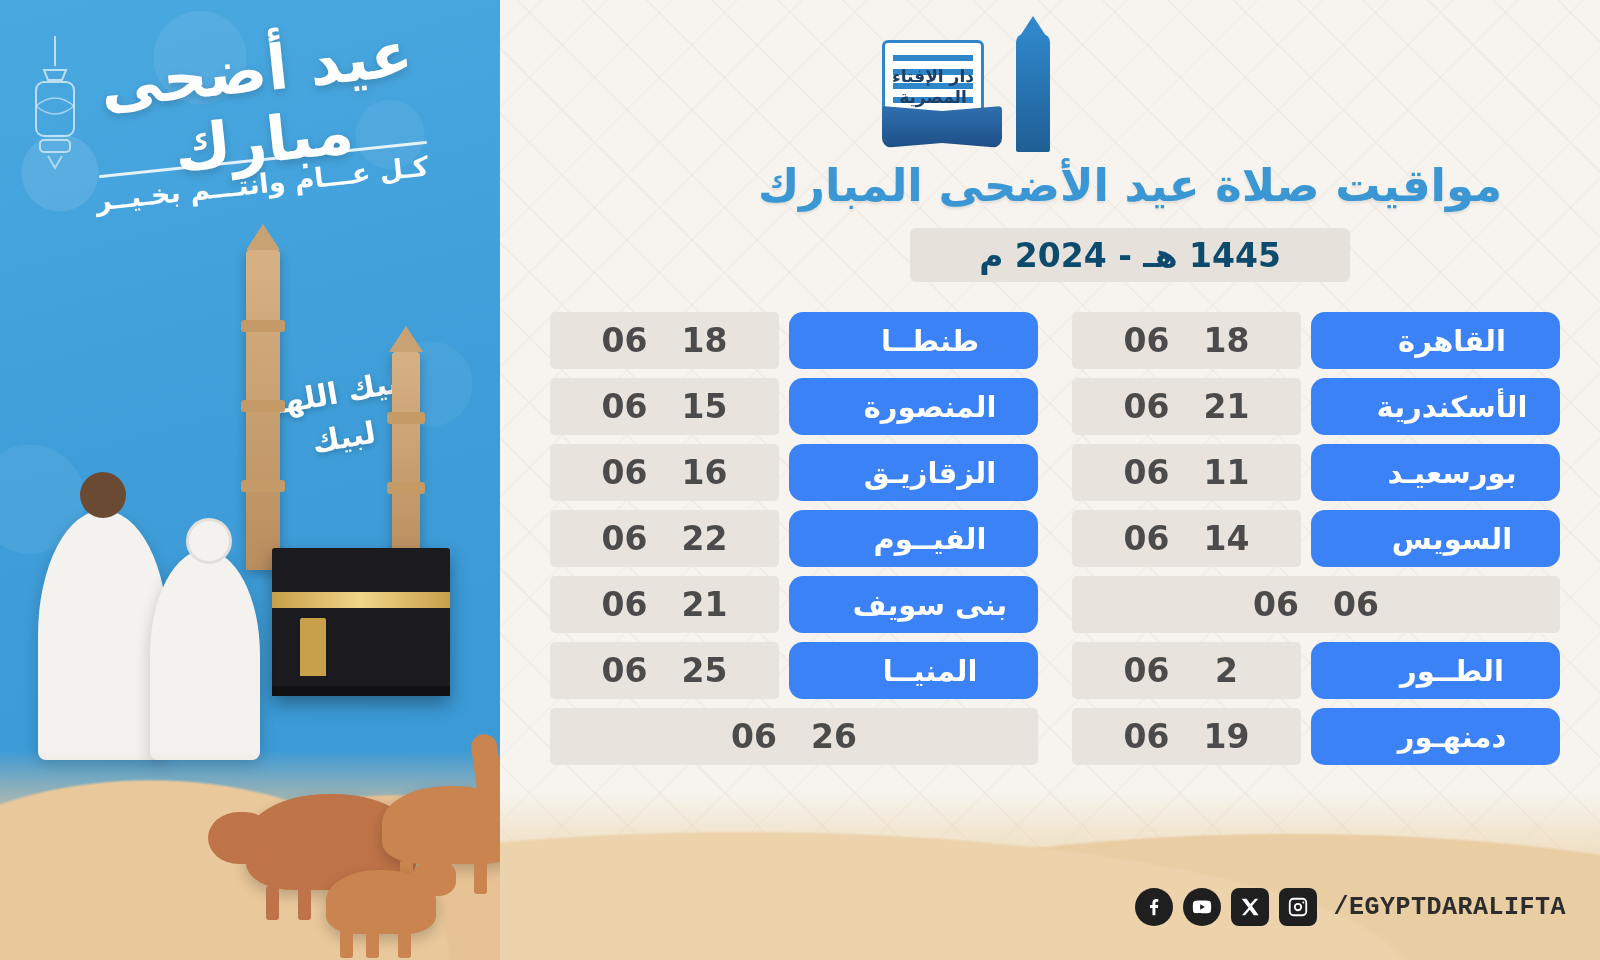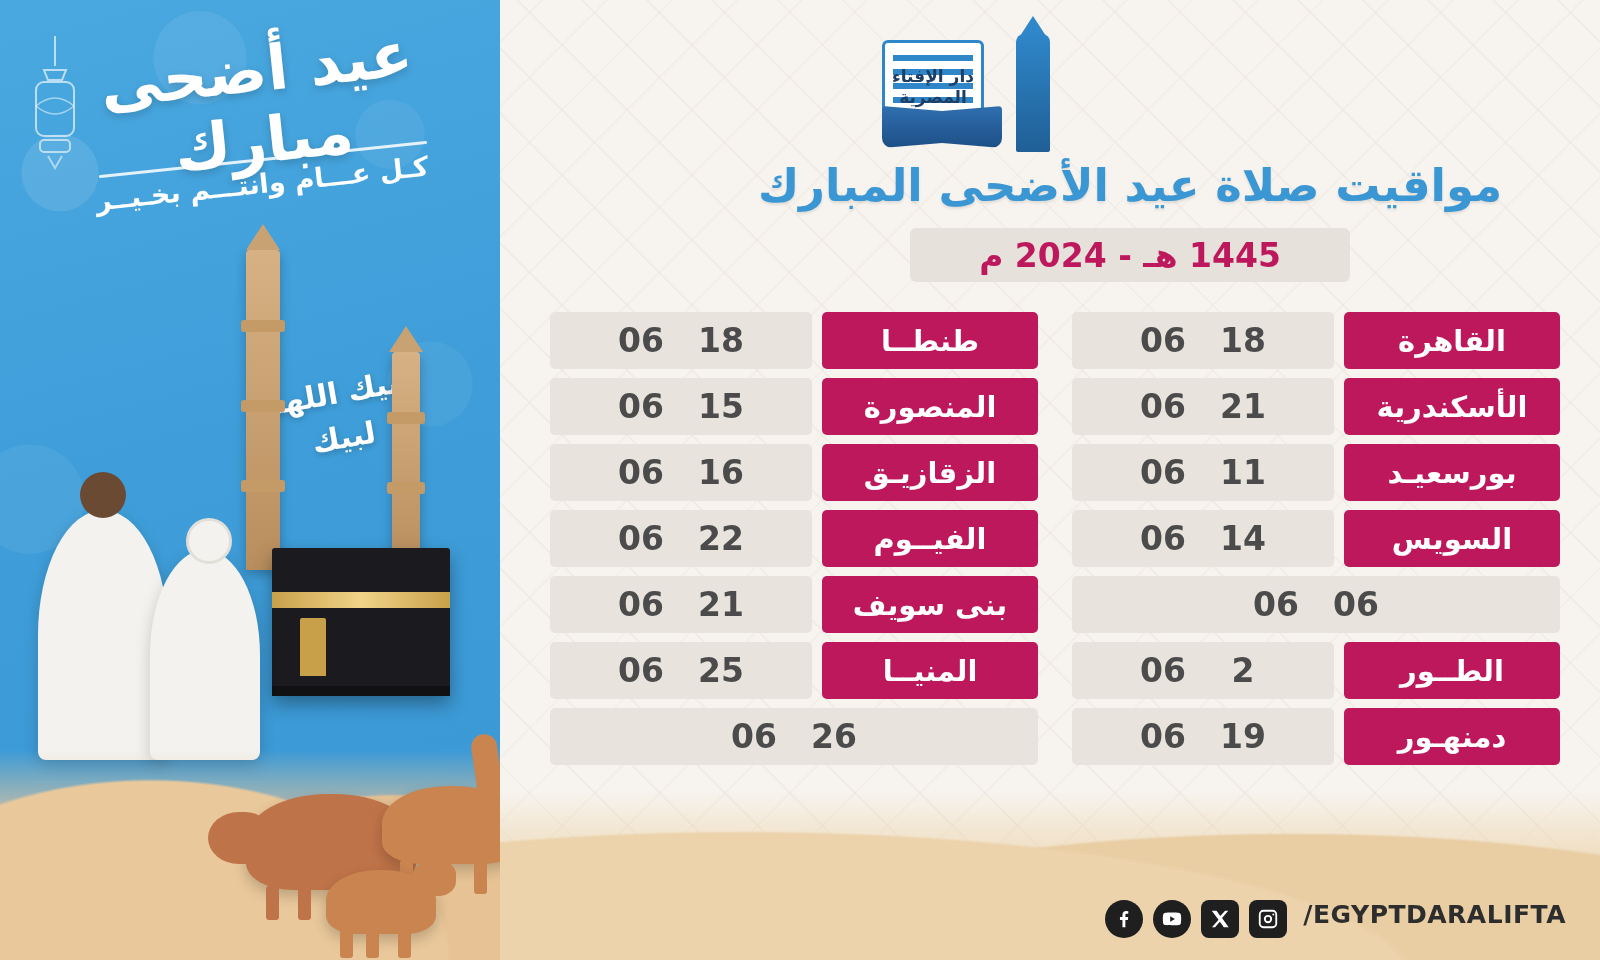"1445 هـ - 2024 م" .sub-title { color: #be185d -> #0c4a6e }
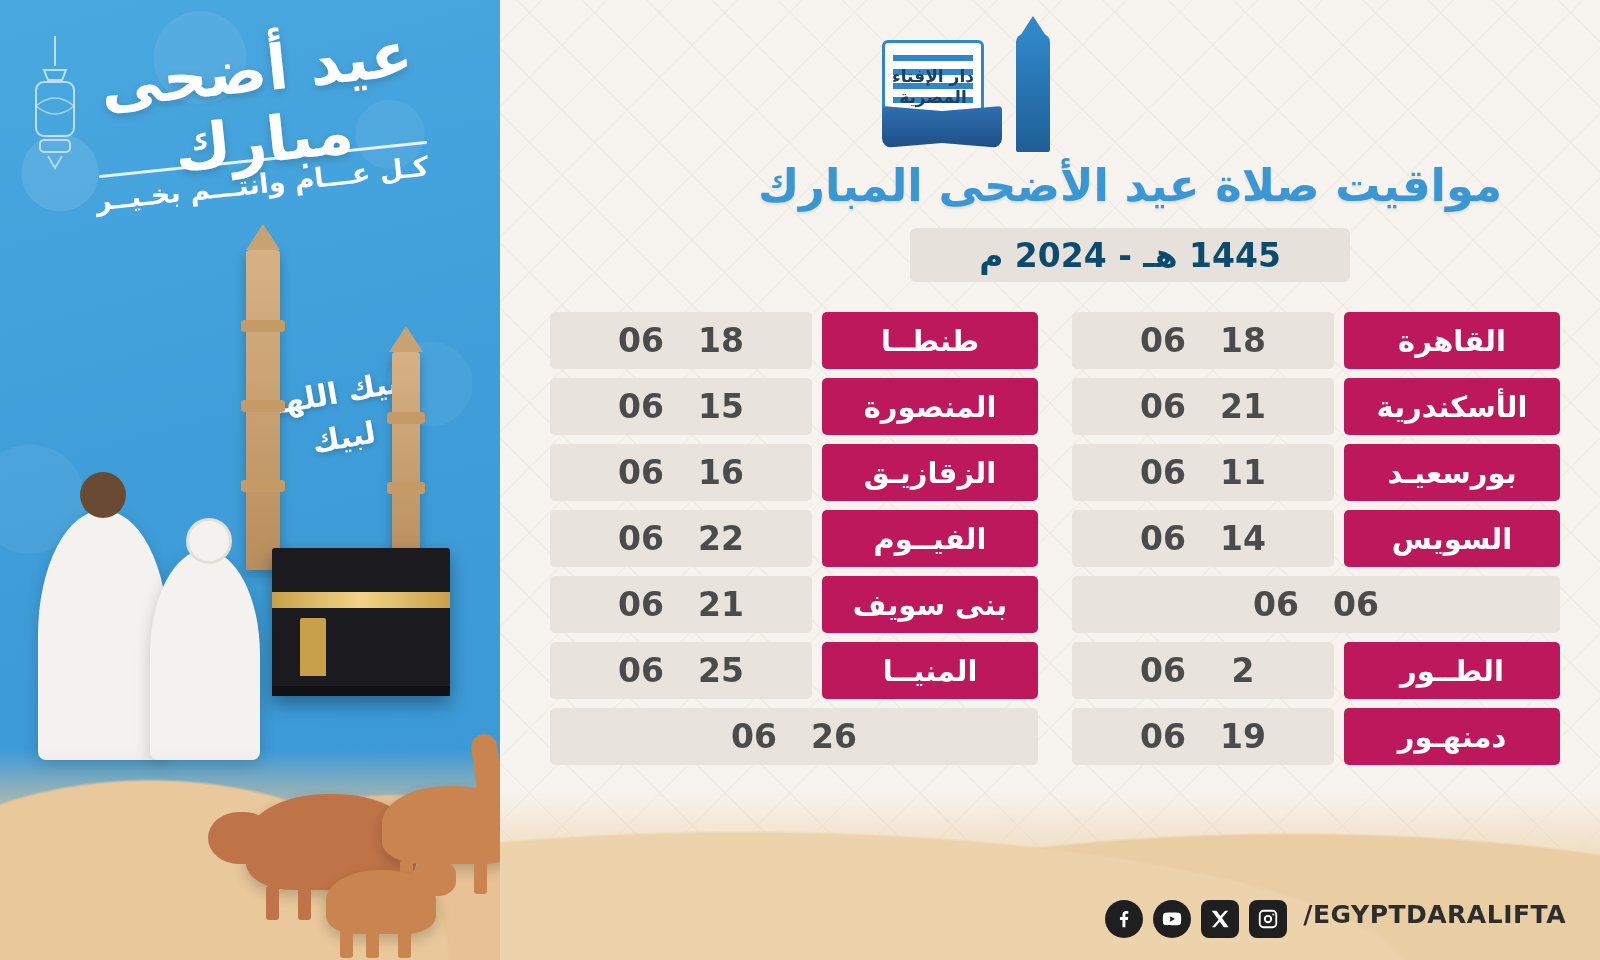"طنطــا" .city { background: #be185d -> #3b82f6; border-radius: 5px -> 14px; padding-left: none -> 33px }
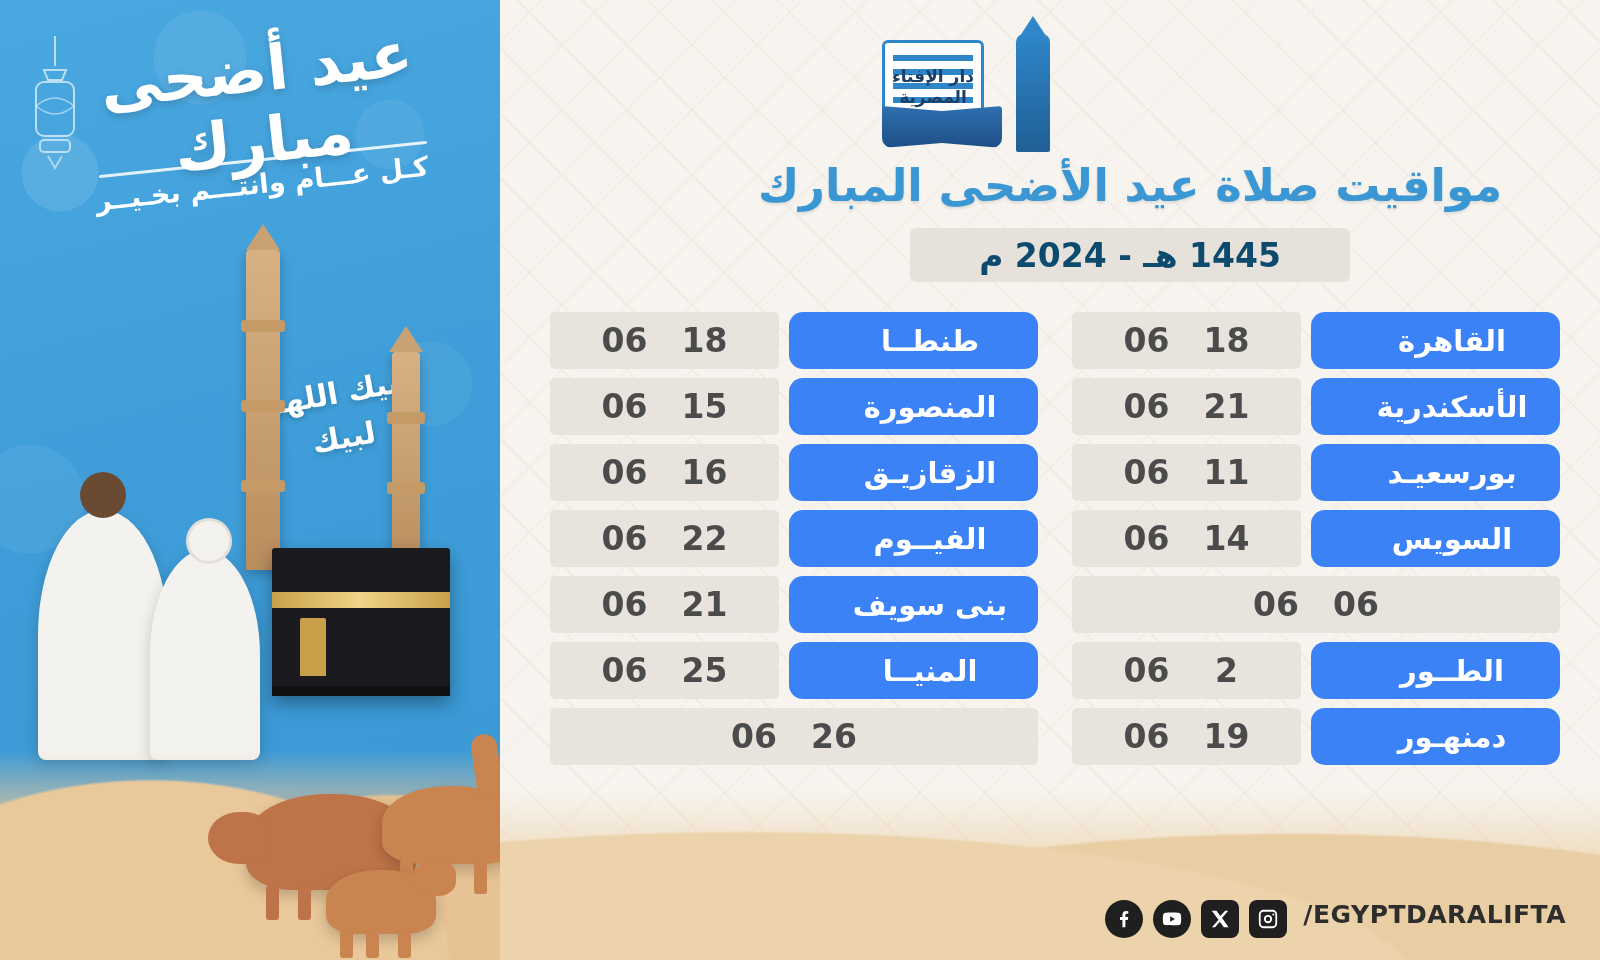"/EGYPTDARALIFTA" .social { align-items: none -> center; bottom: 22px -> 34px; font-family: none -> Liberation Mono, monospace }
